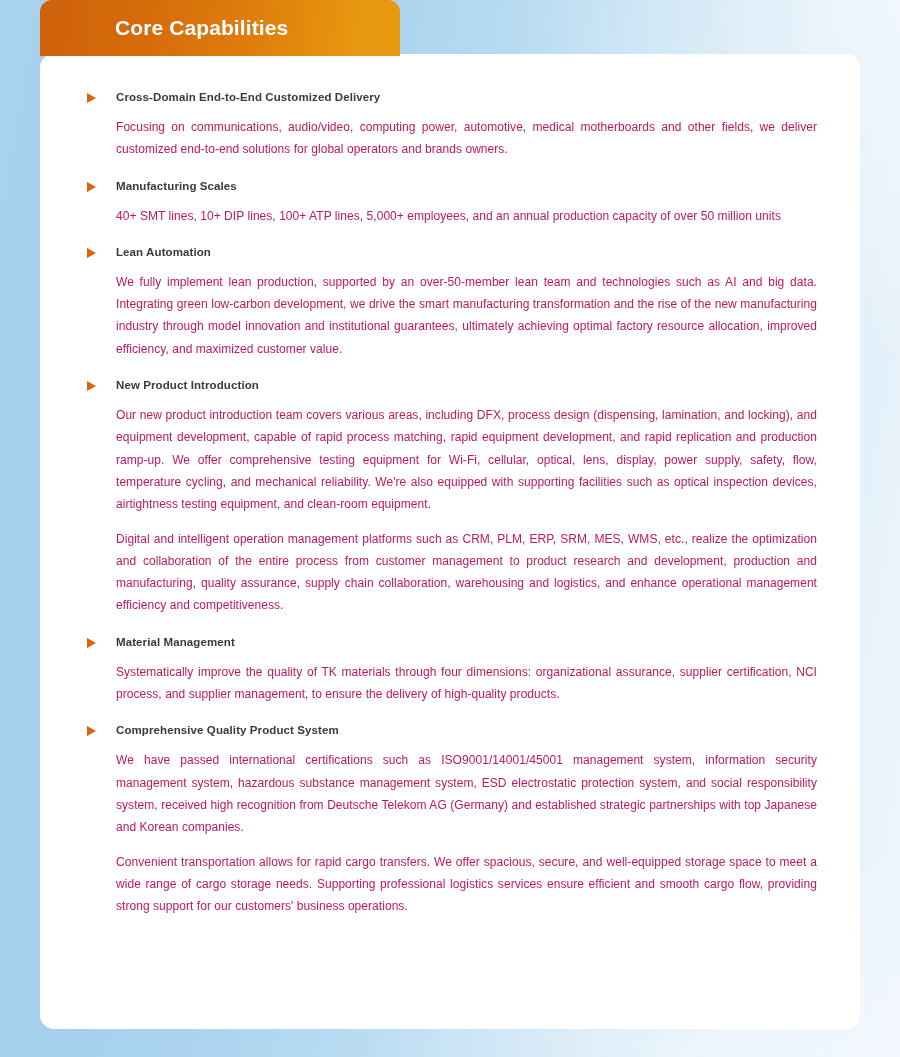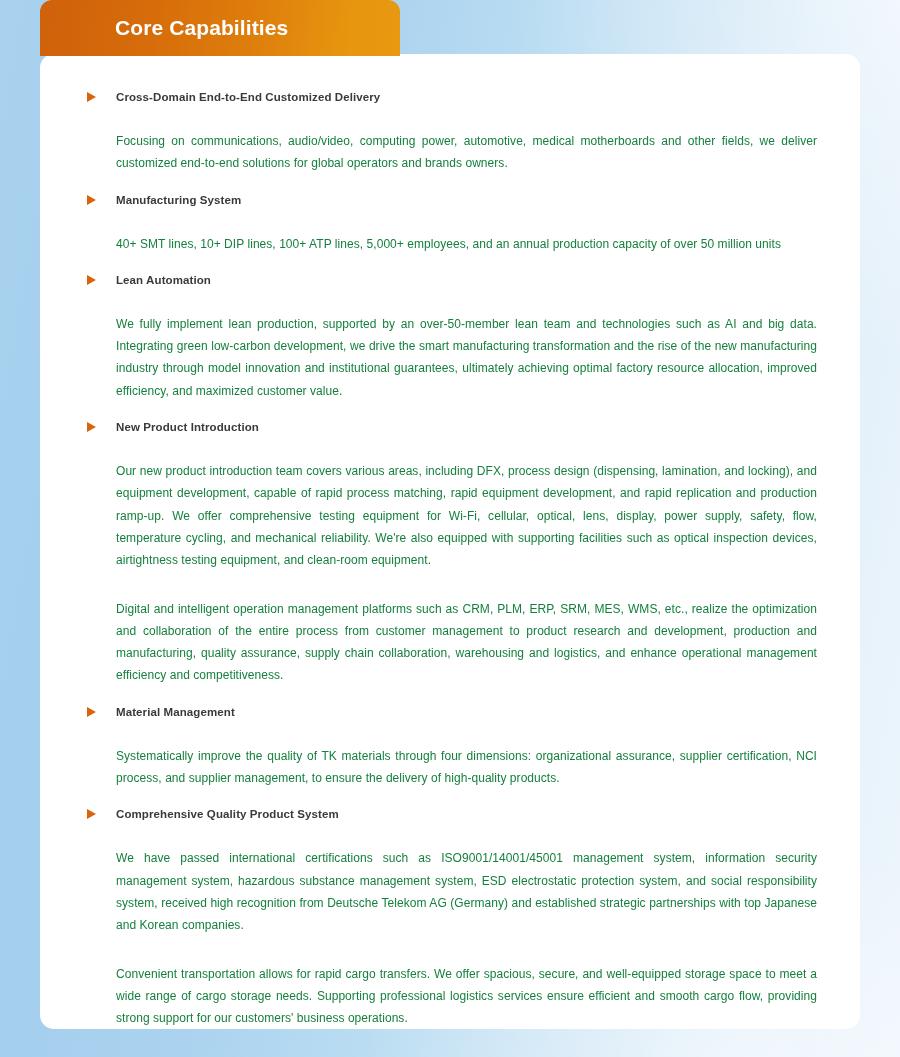"Cross-Domain End-to-End Customized" .cap-head { align-items: flex-start -> flex-end }
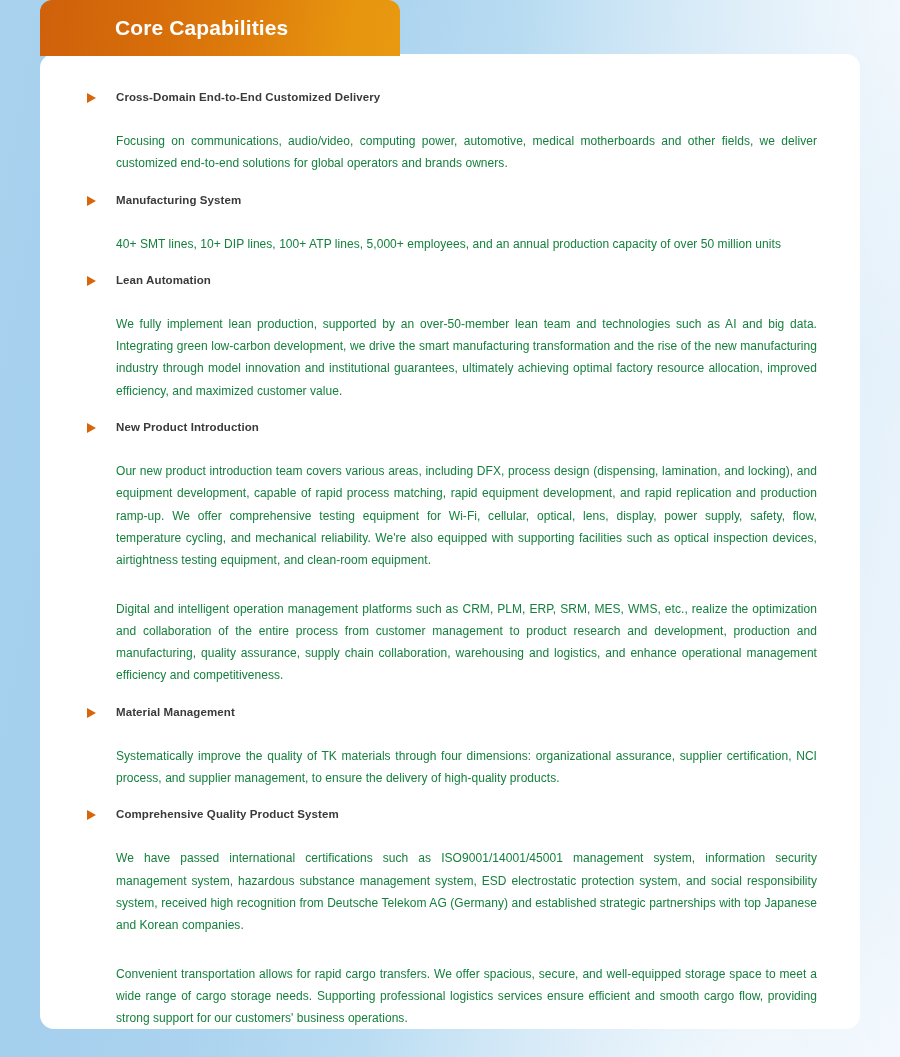"Focusing on communications, audio/video," .cap-body { color: #15803d -> #be185d; margin-top: 26px -> 12px }
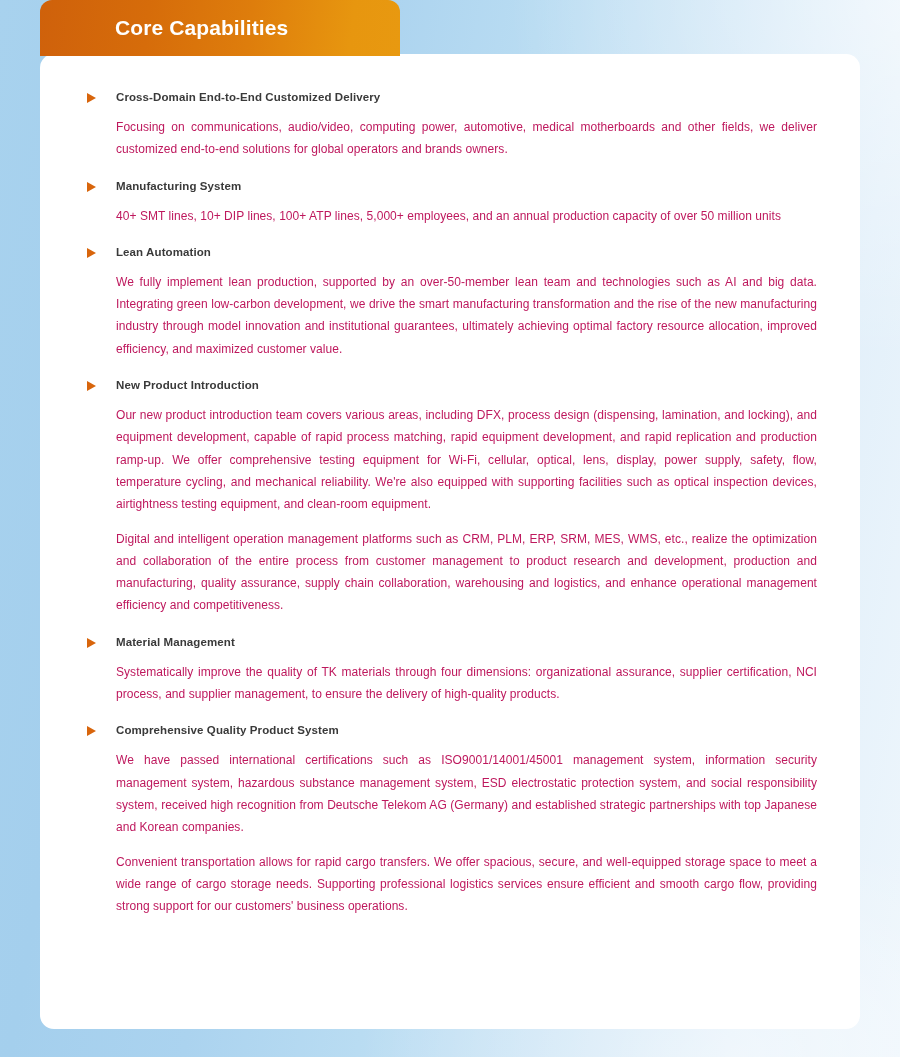"Manufacturing System" div.cap-title { text: System -> Scales }
